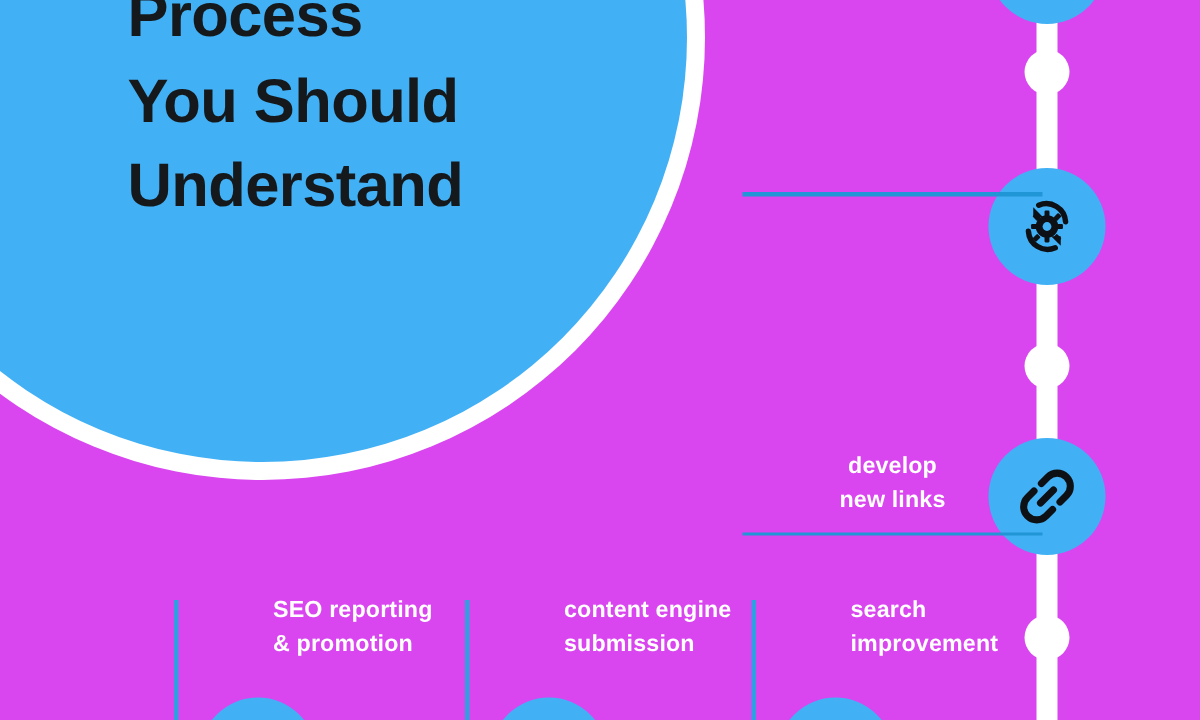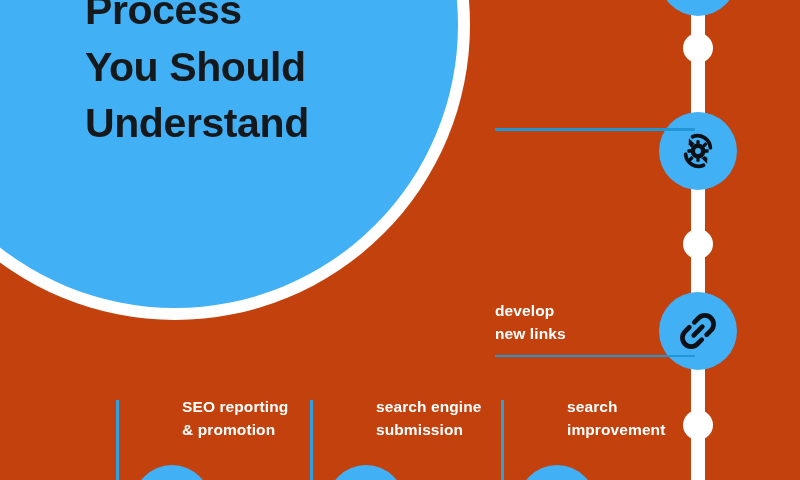"Process" #infographic { background: #c2410c -> #d946ef }
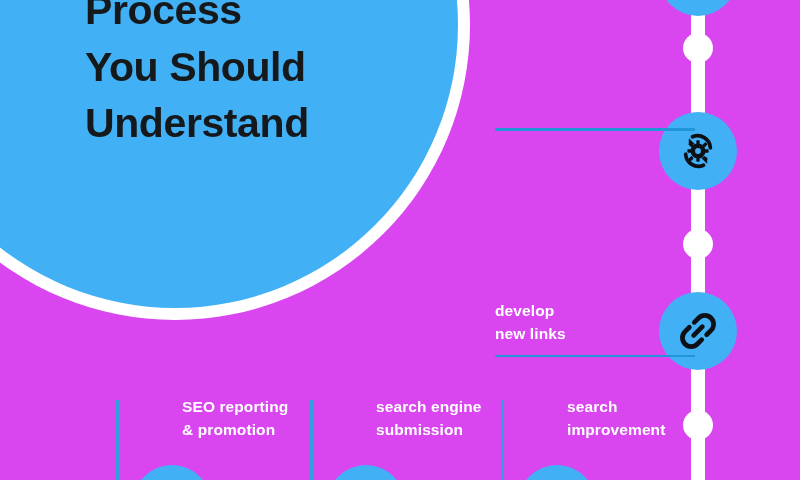"develop" .step.s-link { text-align: none -> center }
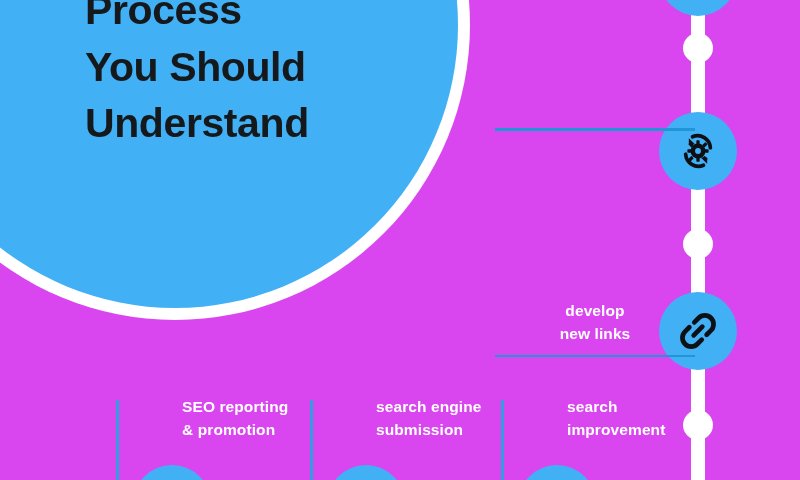"search engine" div.bs-text { text: search -> content }
